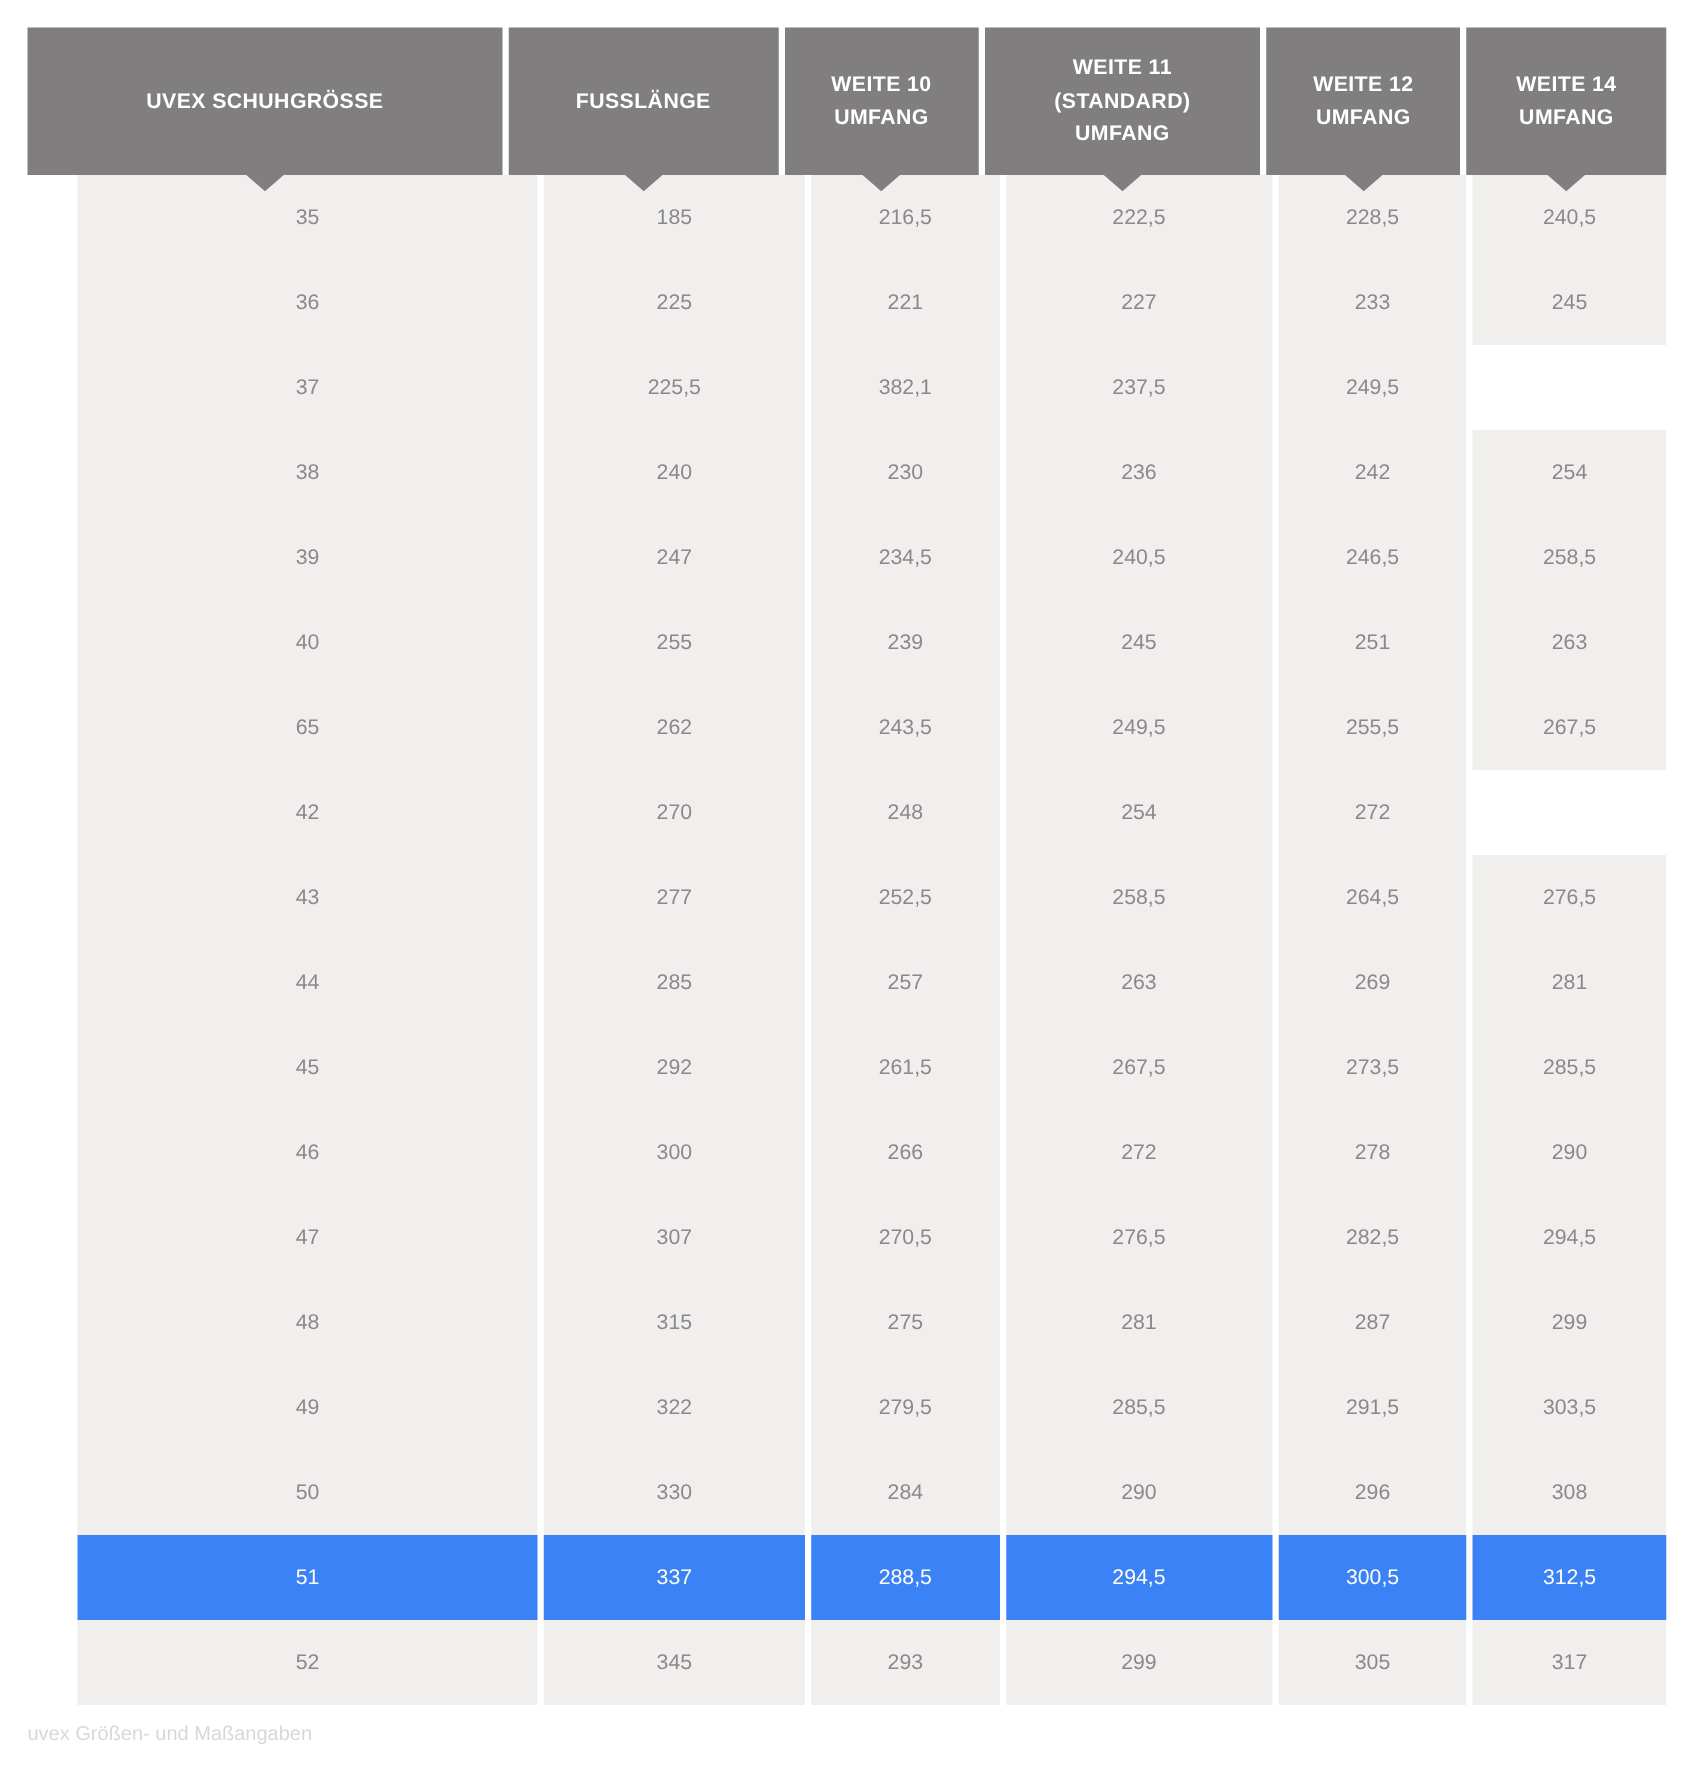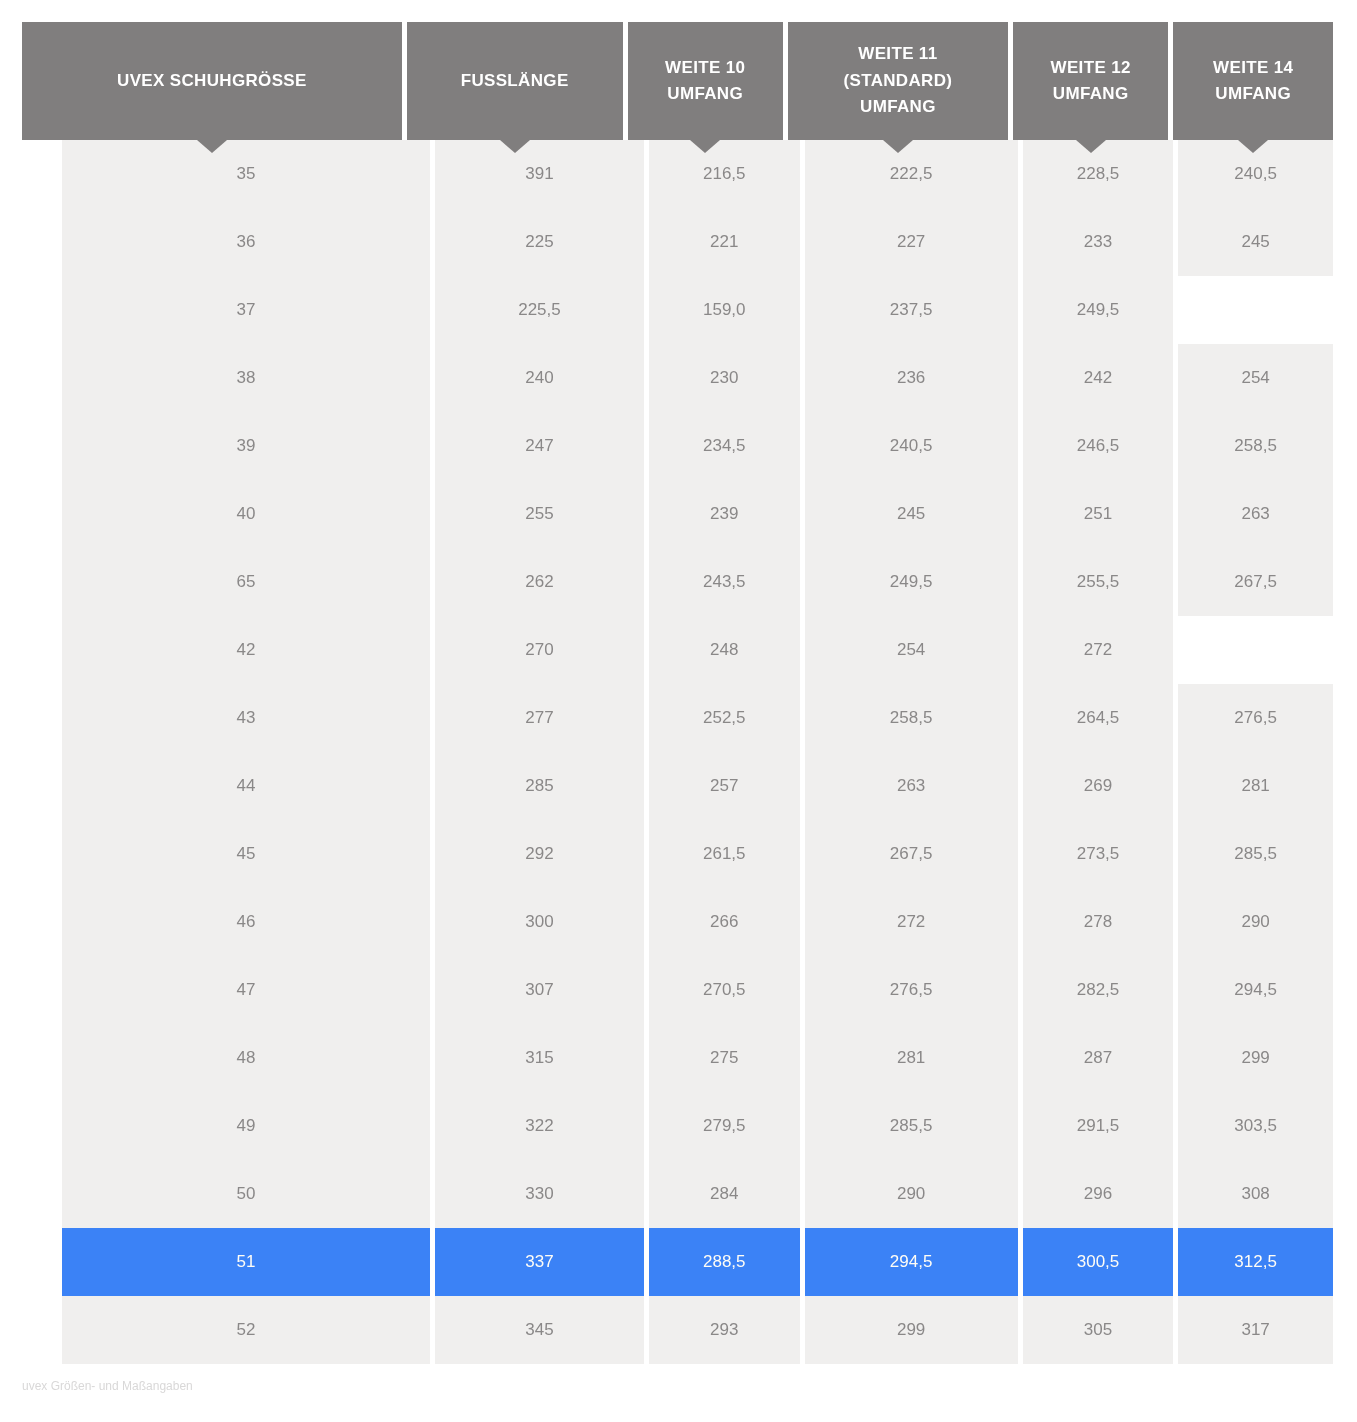"391" div.cell { text: 391 -> 185 }
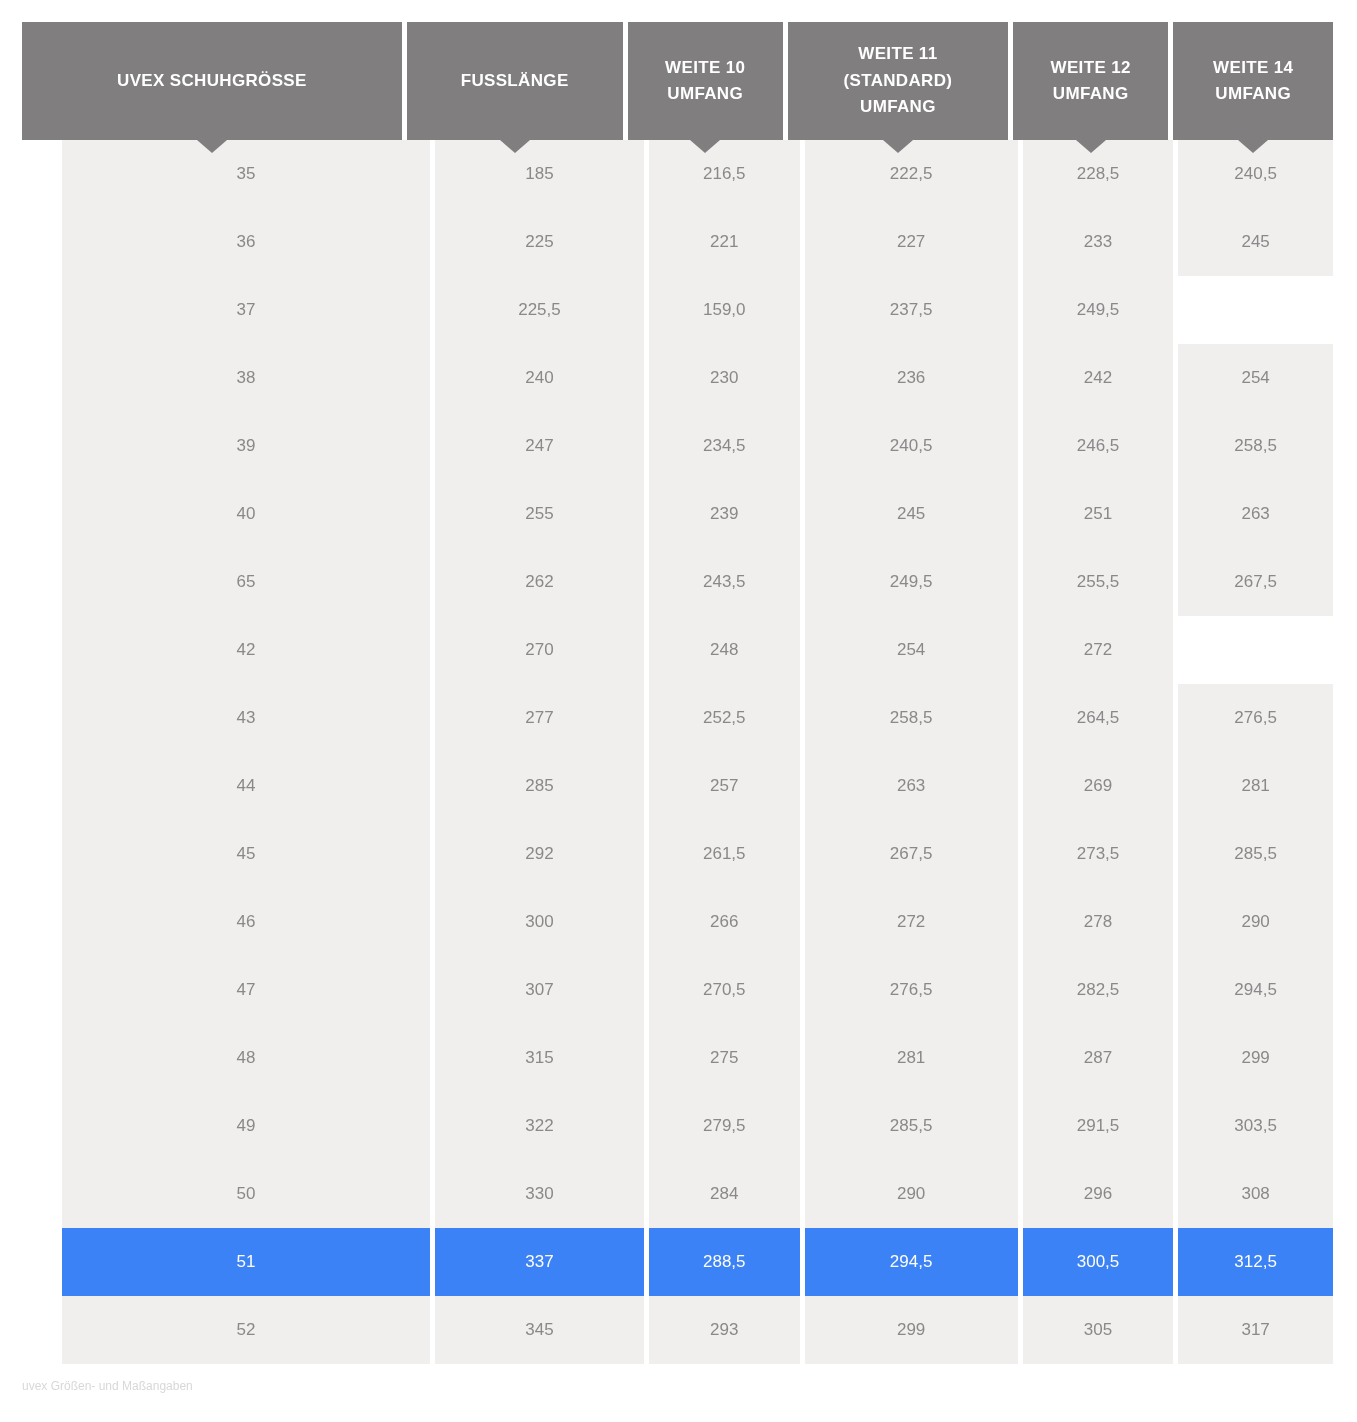"159,0" div.cell { text: 159,0 -> 382,1 }
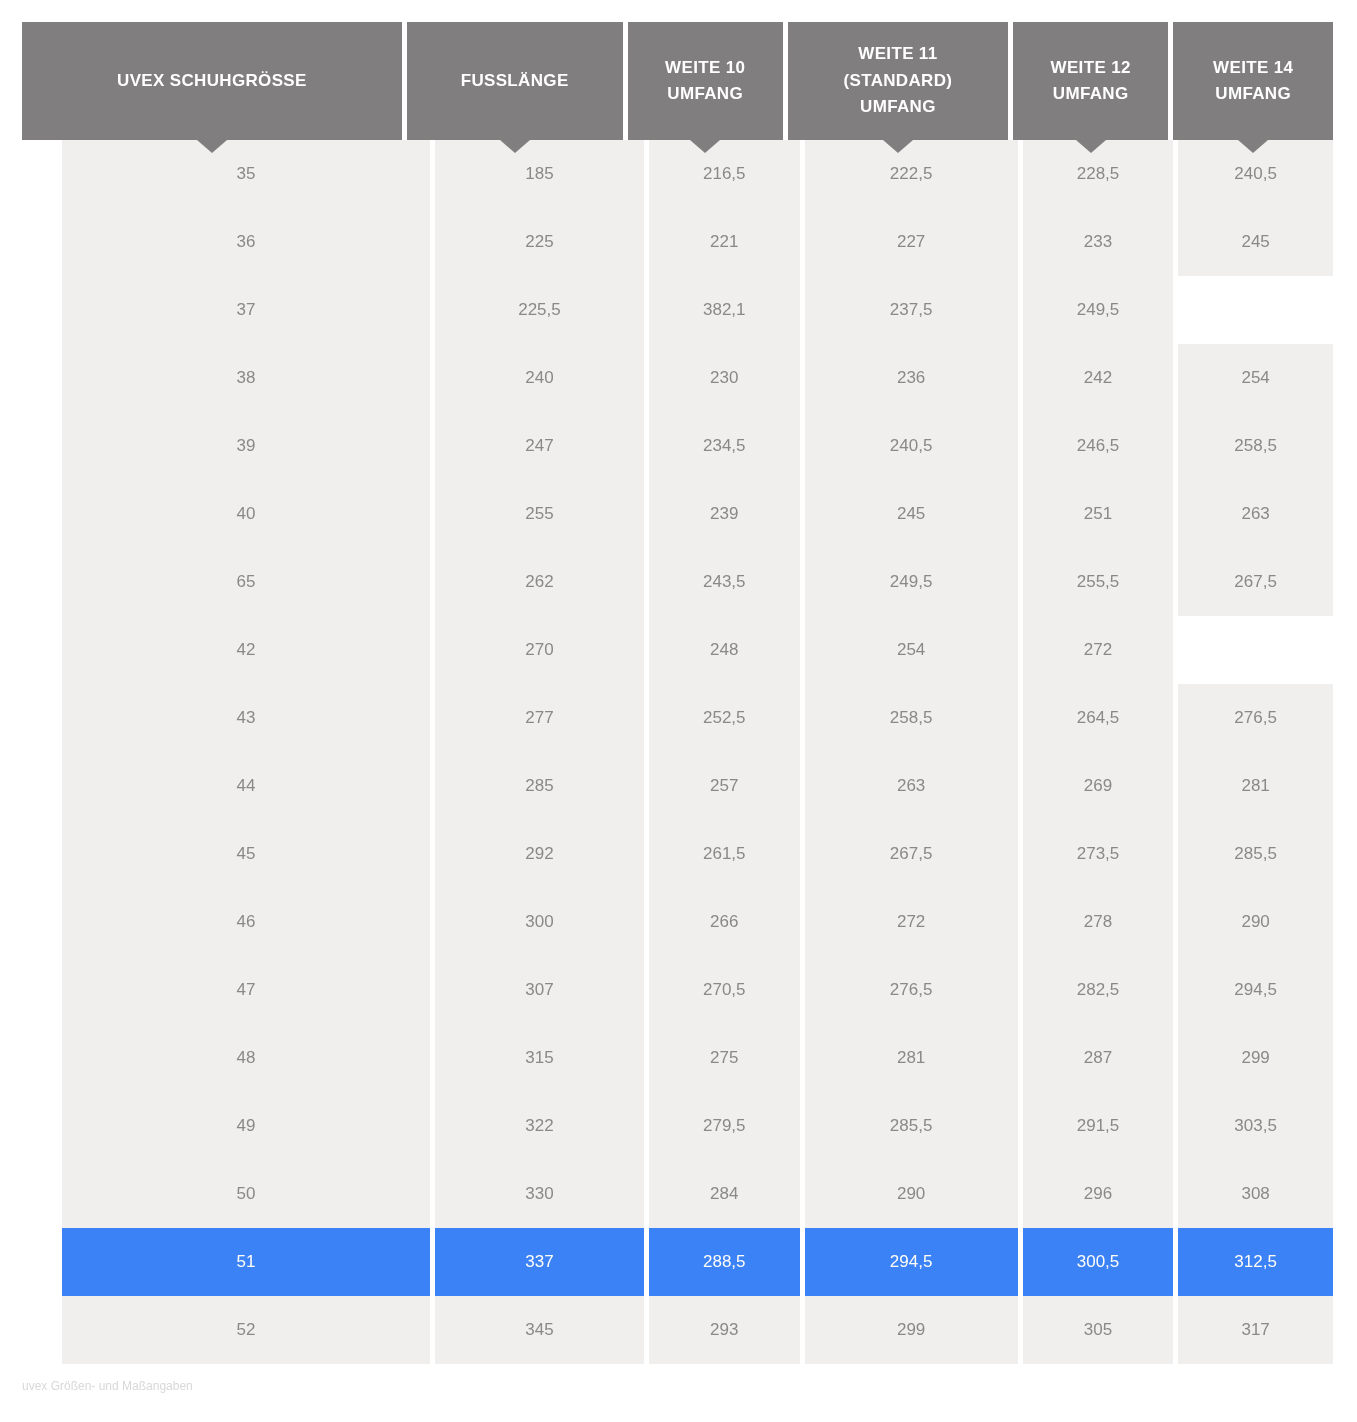"uvex Größen- und Maßangaben" .caption { font-size: 12px -> 16px }
